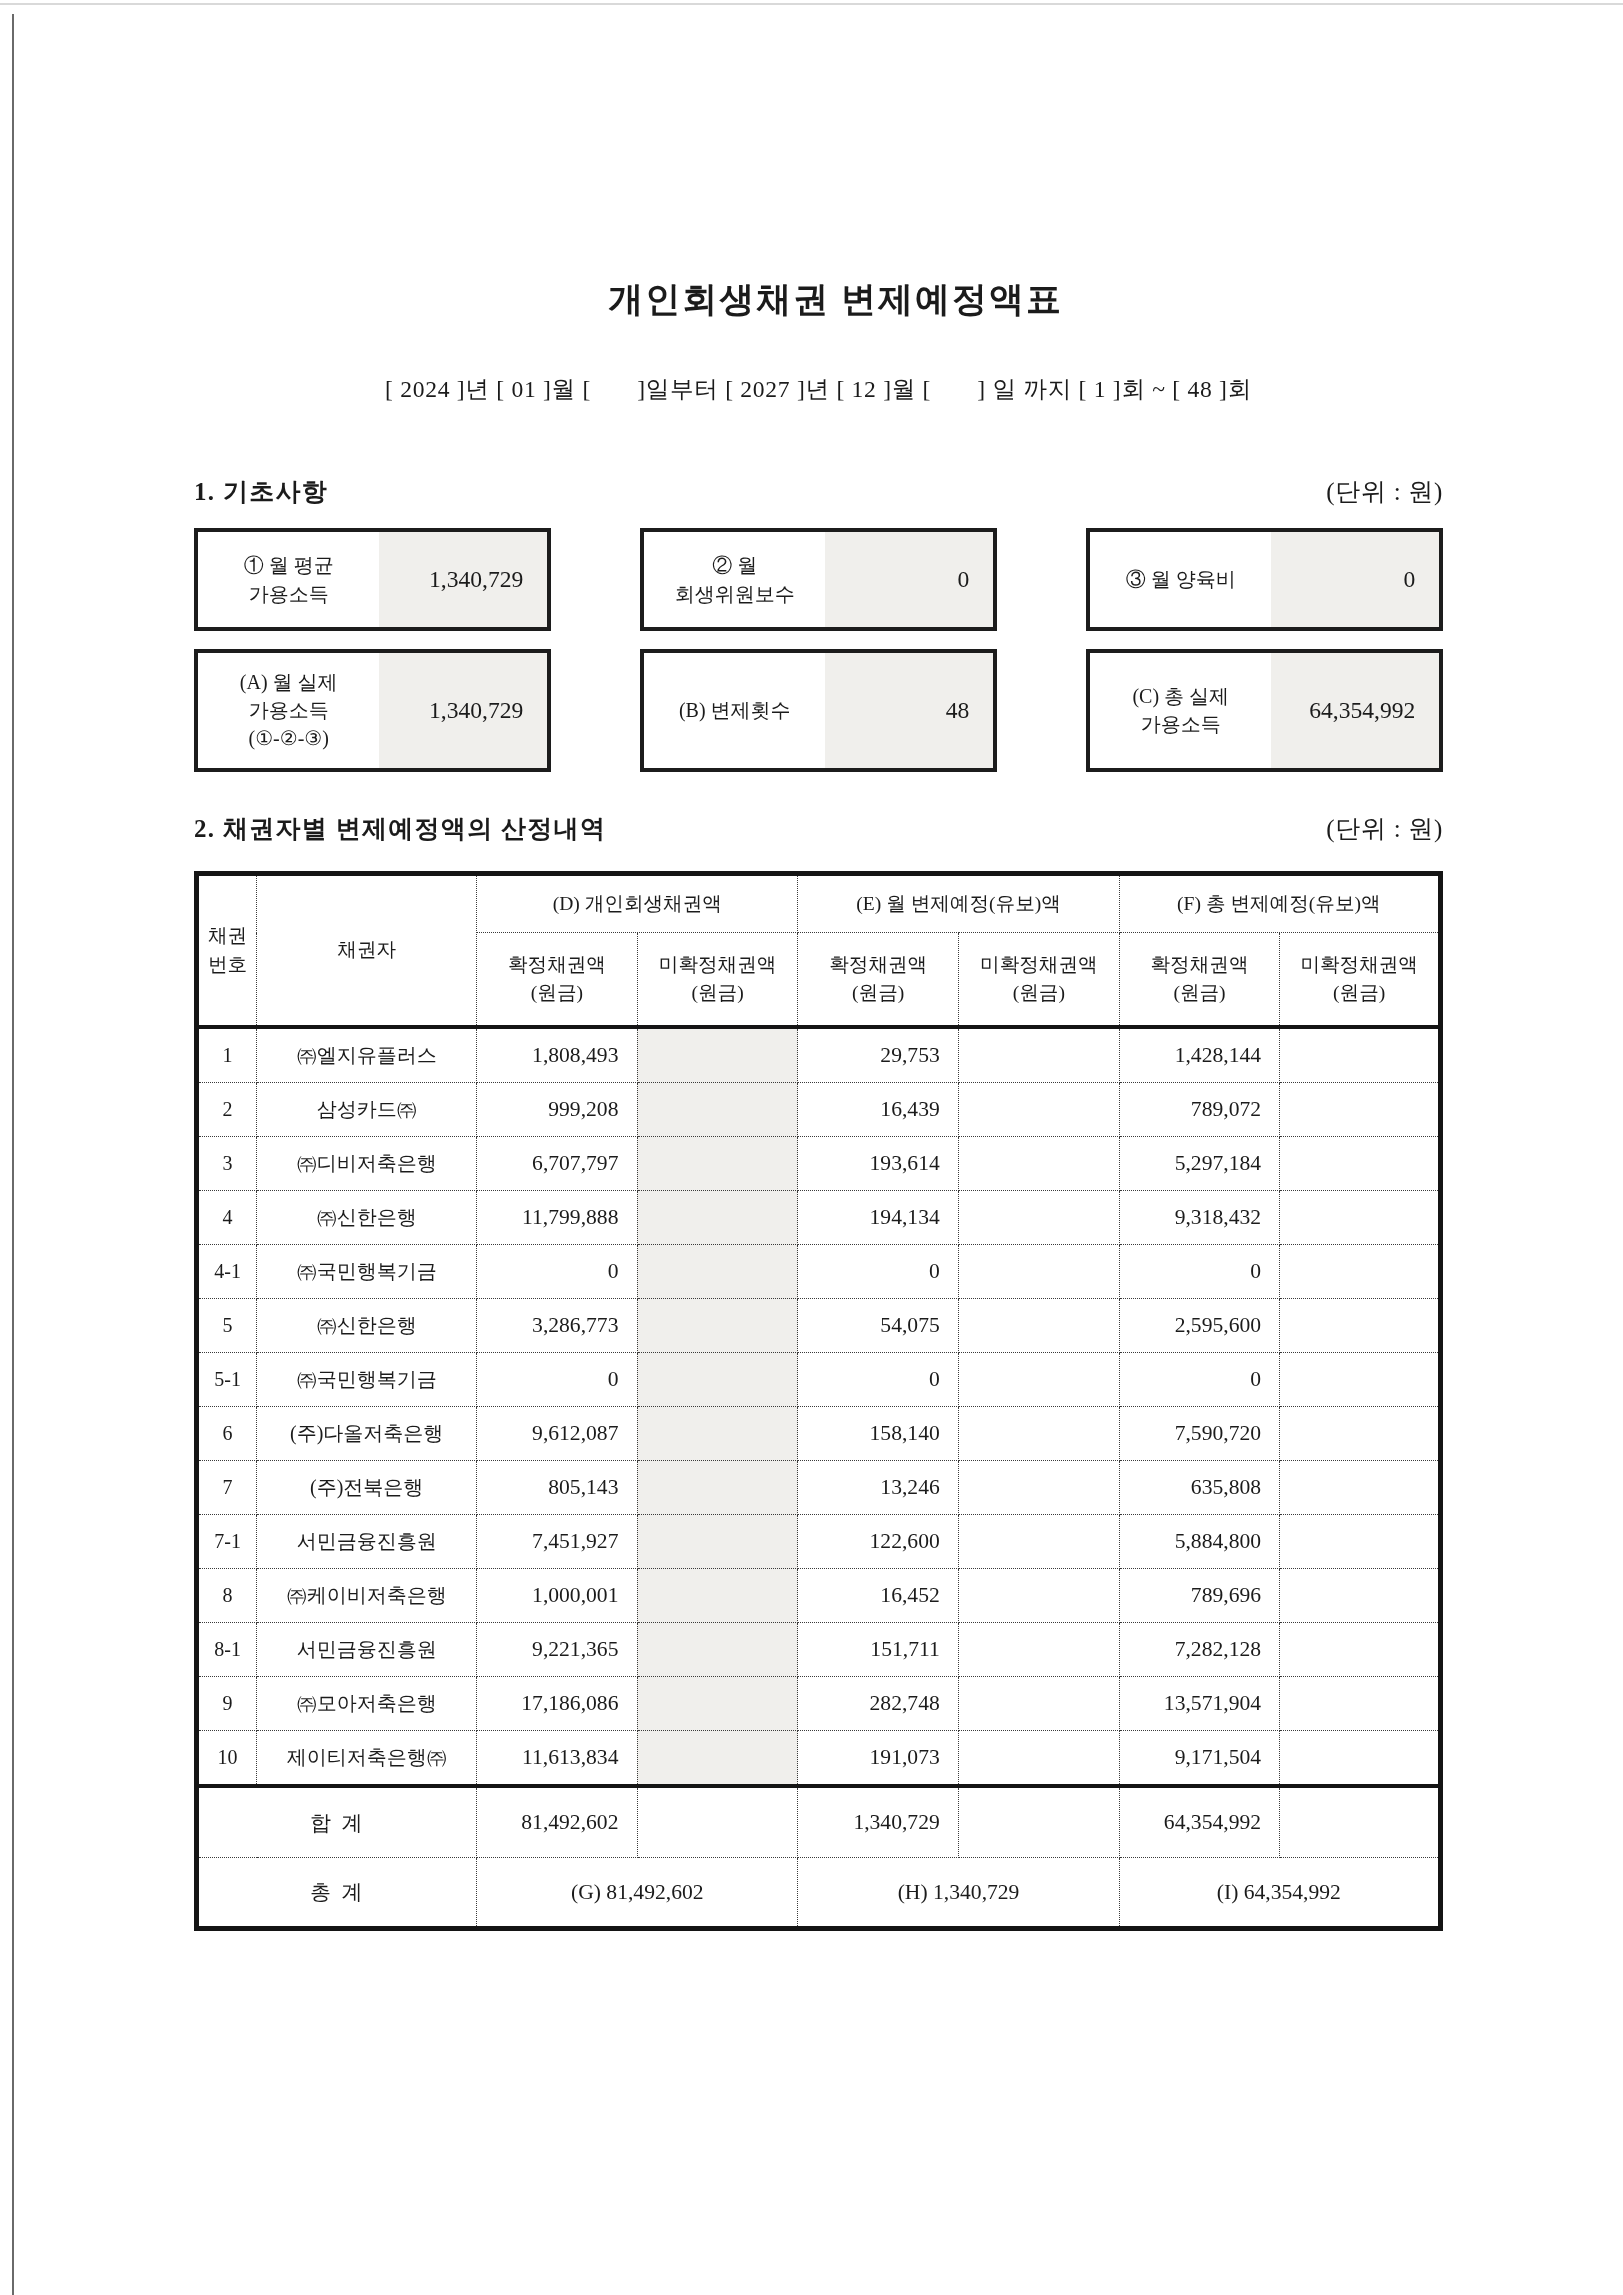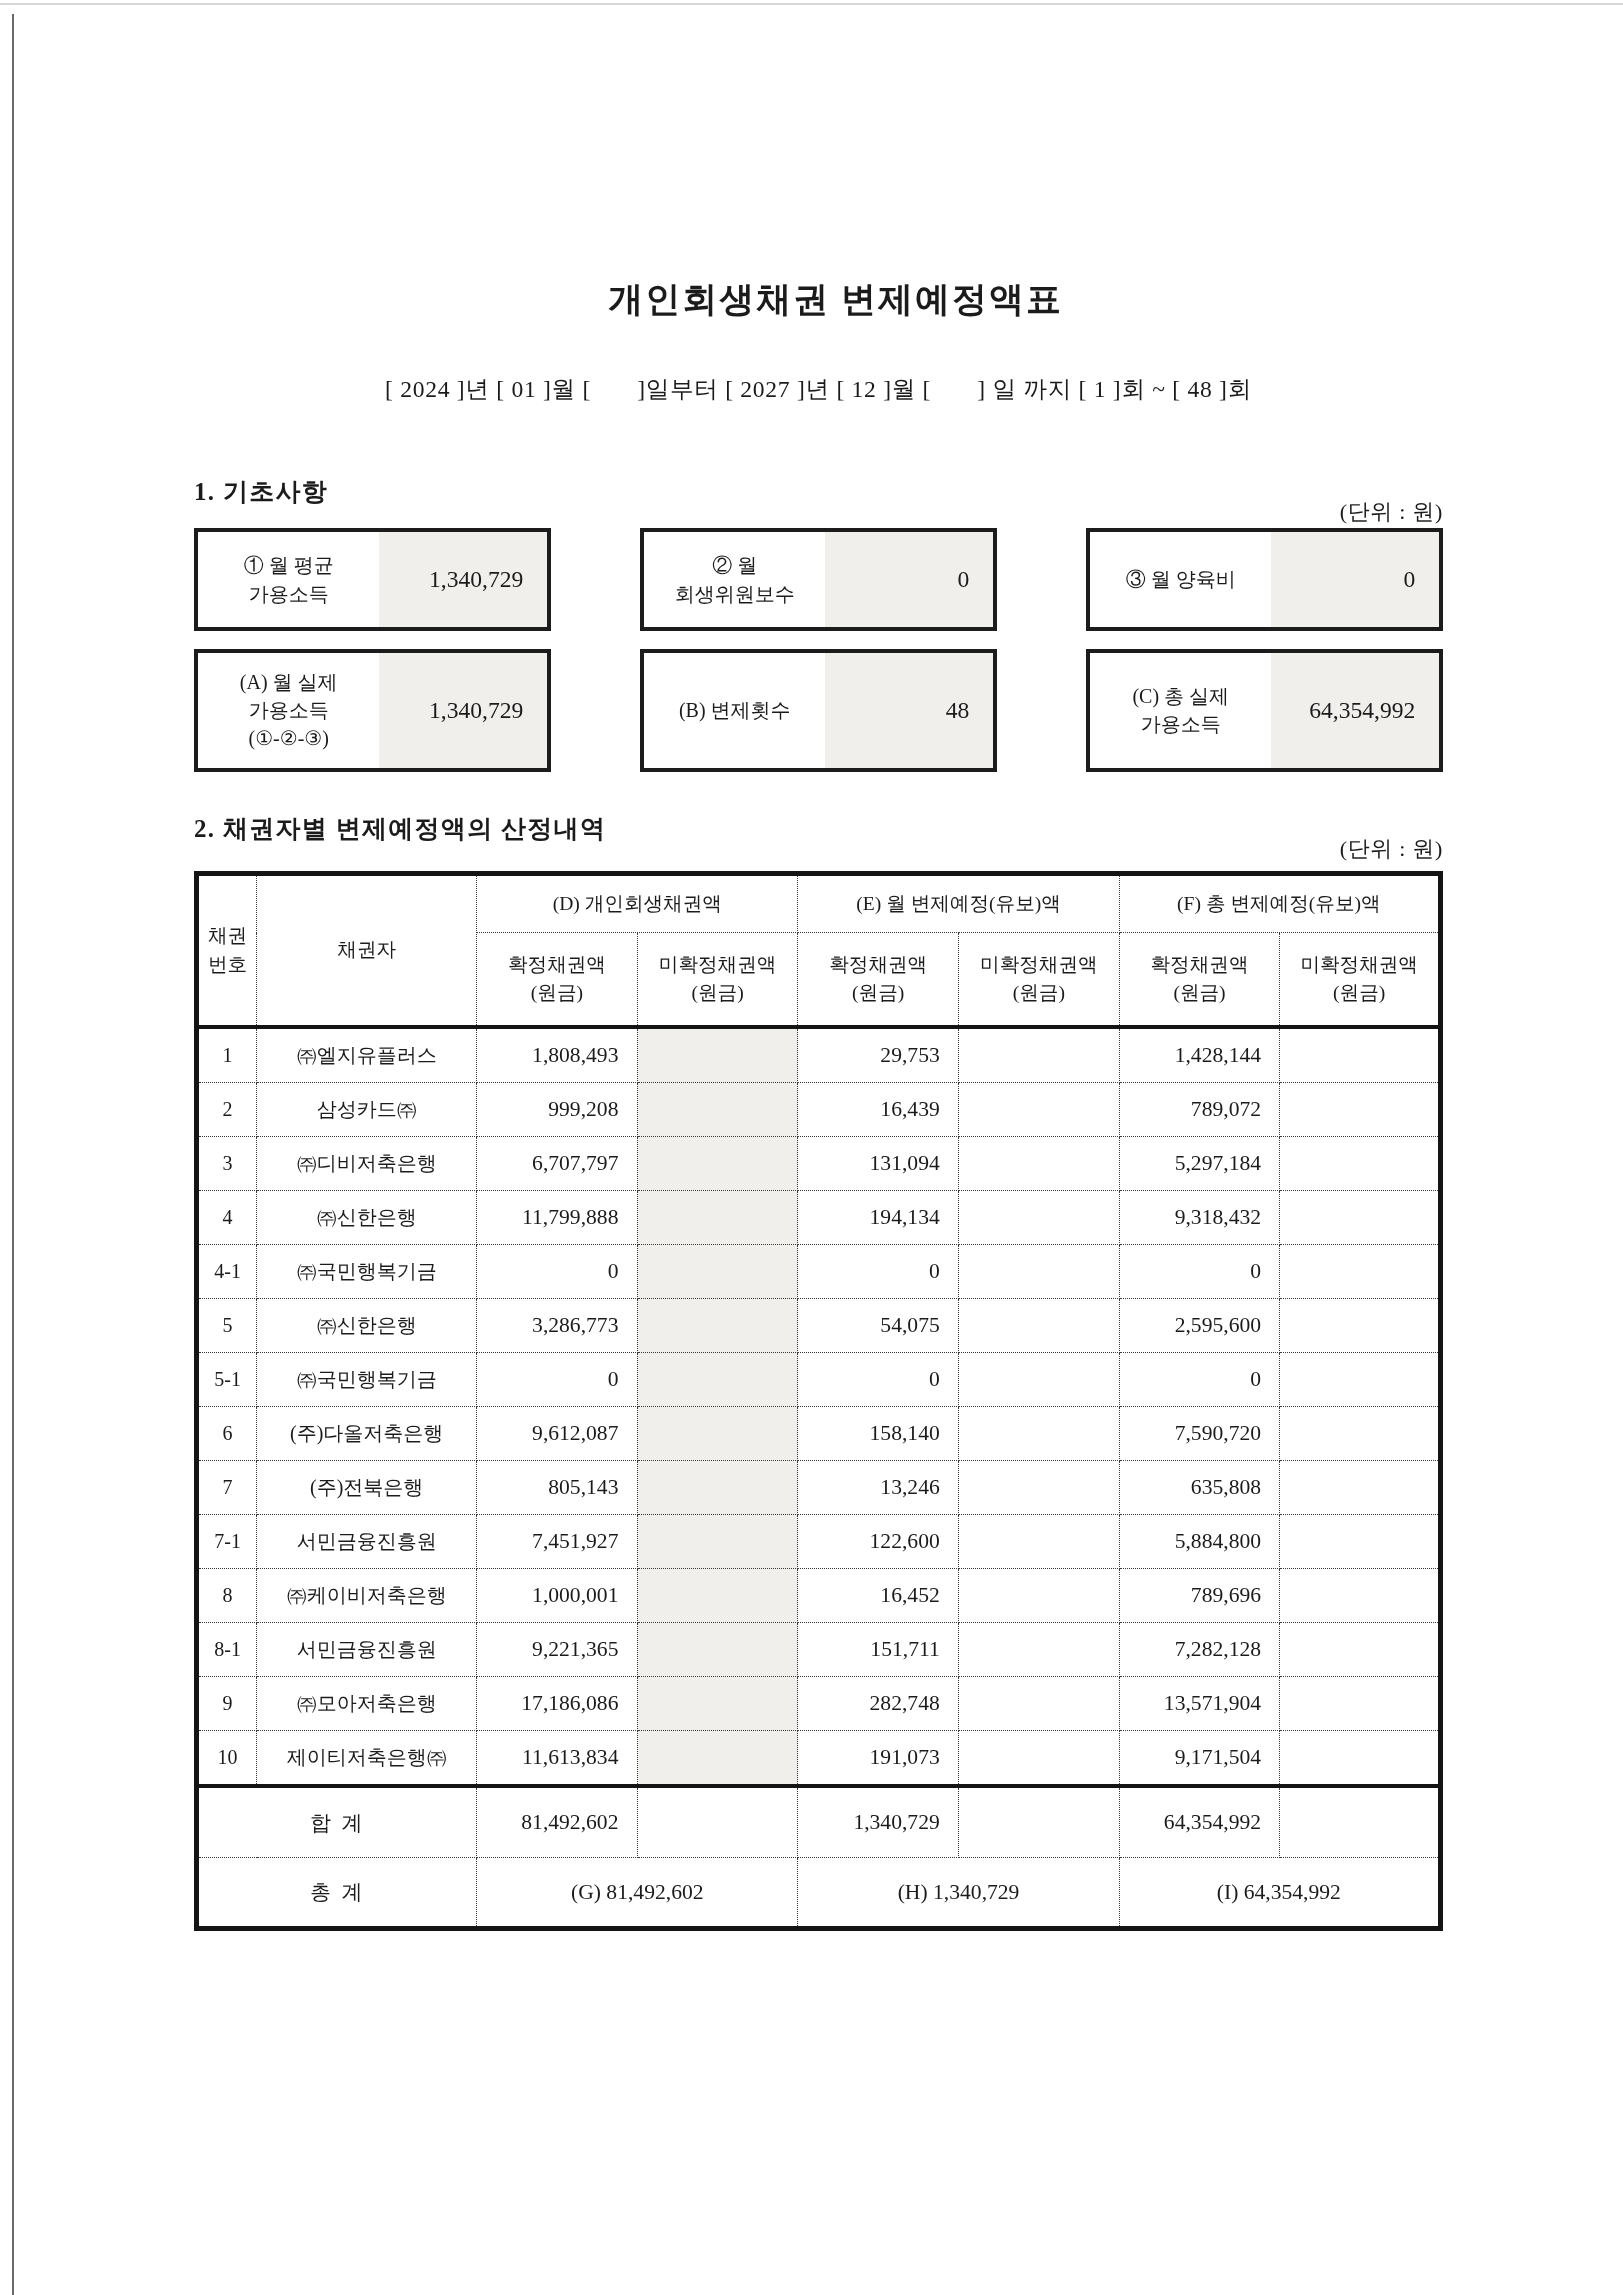"(단위 : 원)" .unit { font-size: 22px -> 25px; margin-top: 22px -> none }
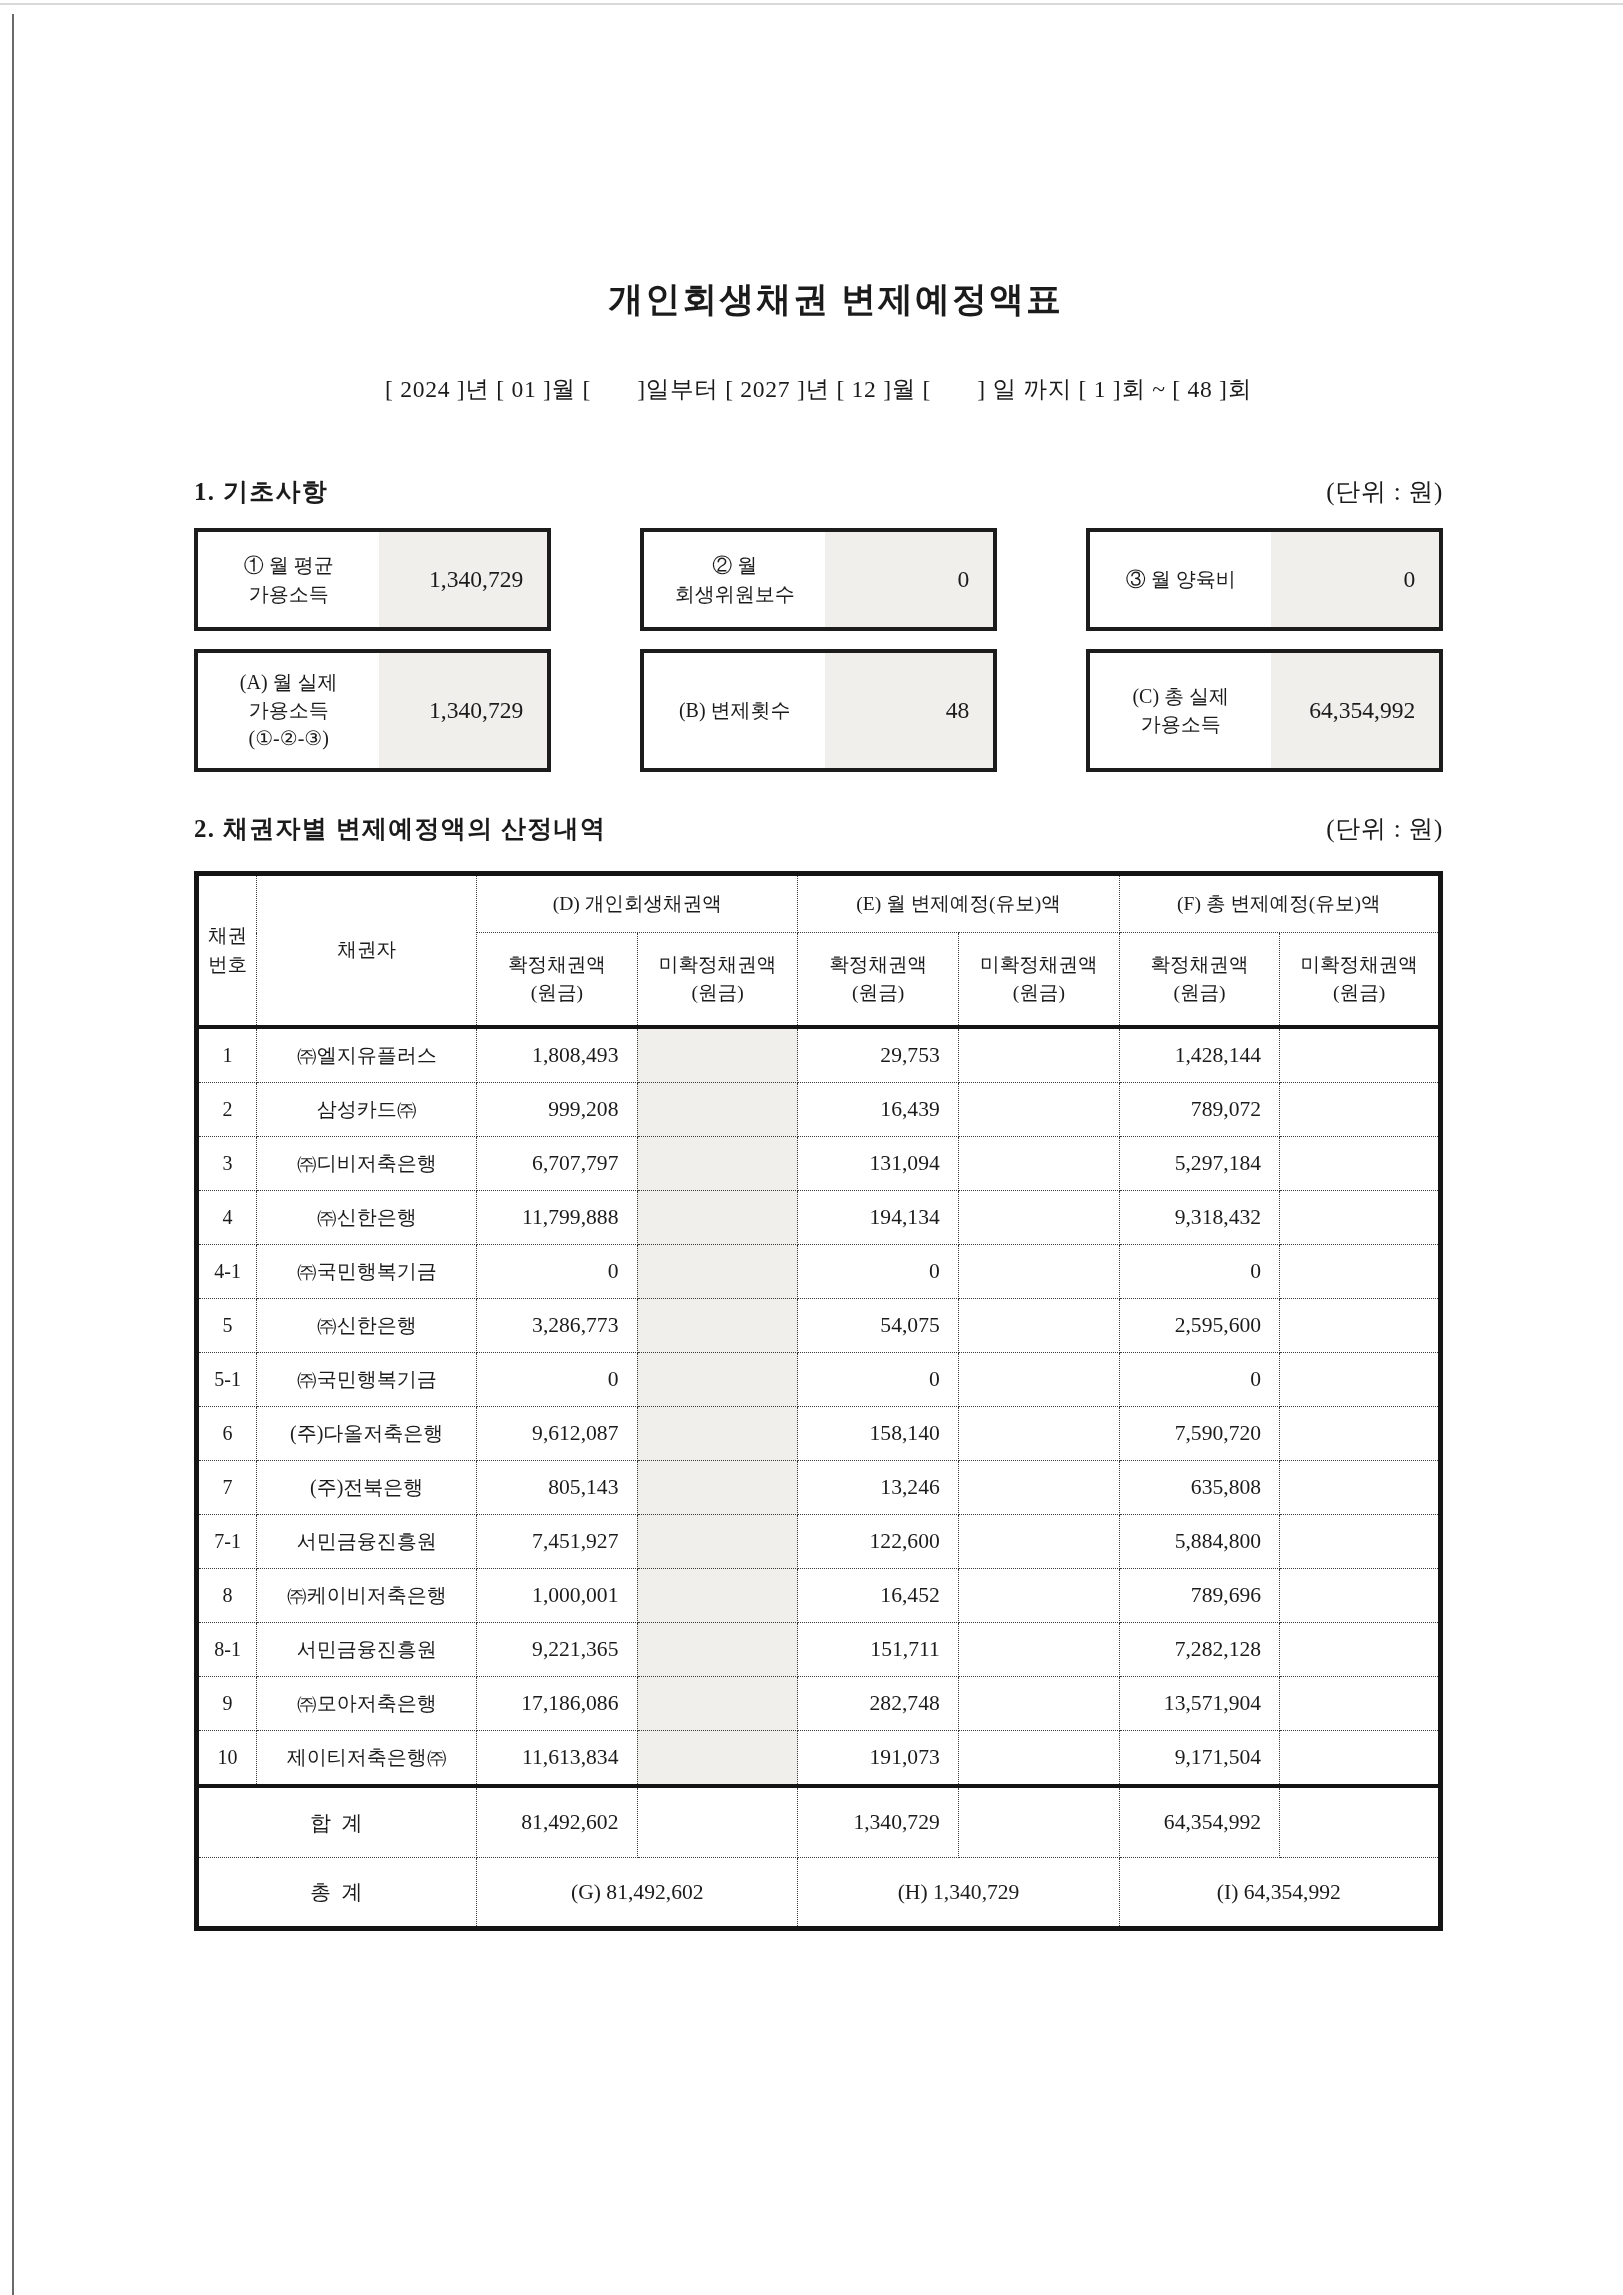"131,094" td.num { text: 131,094 -> 193,614 }
